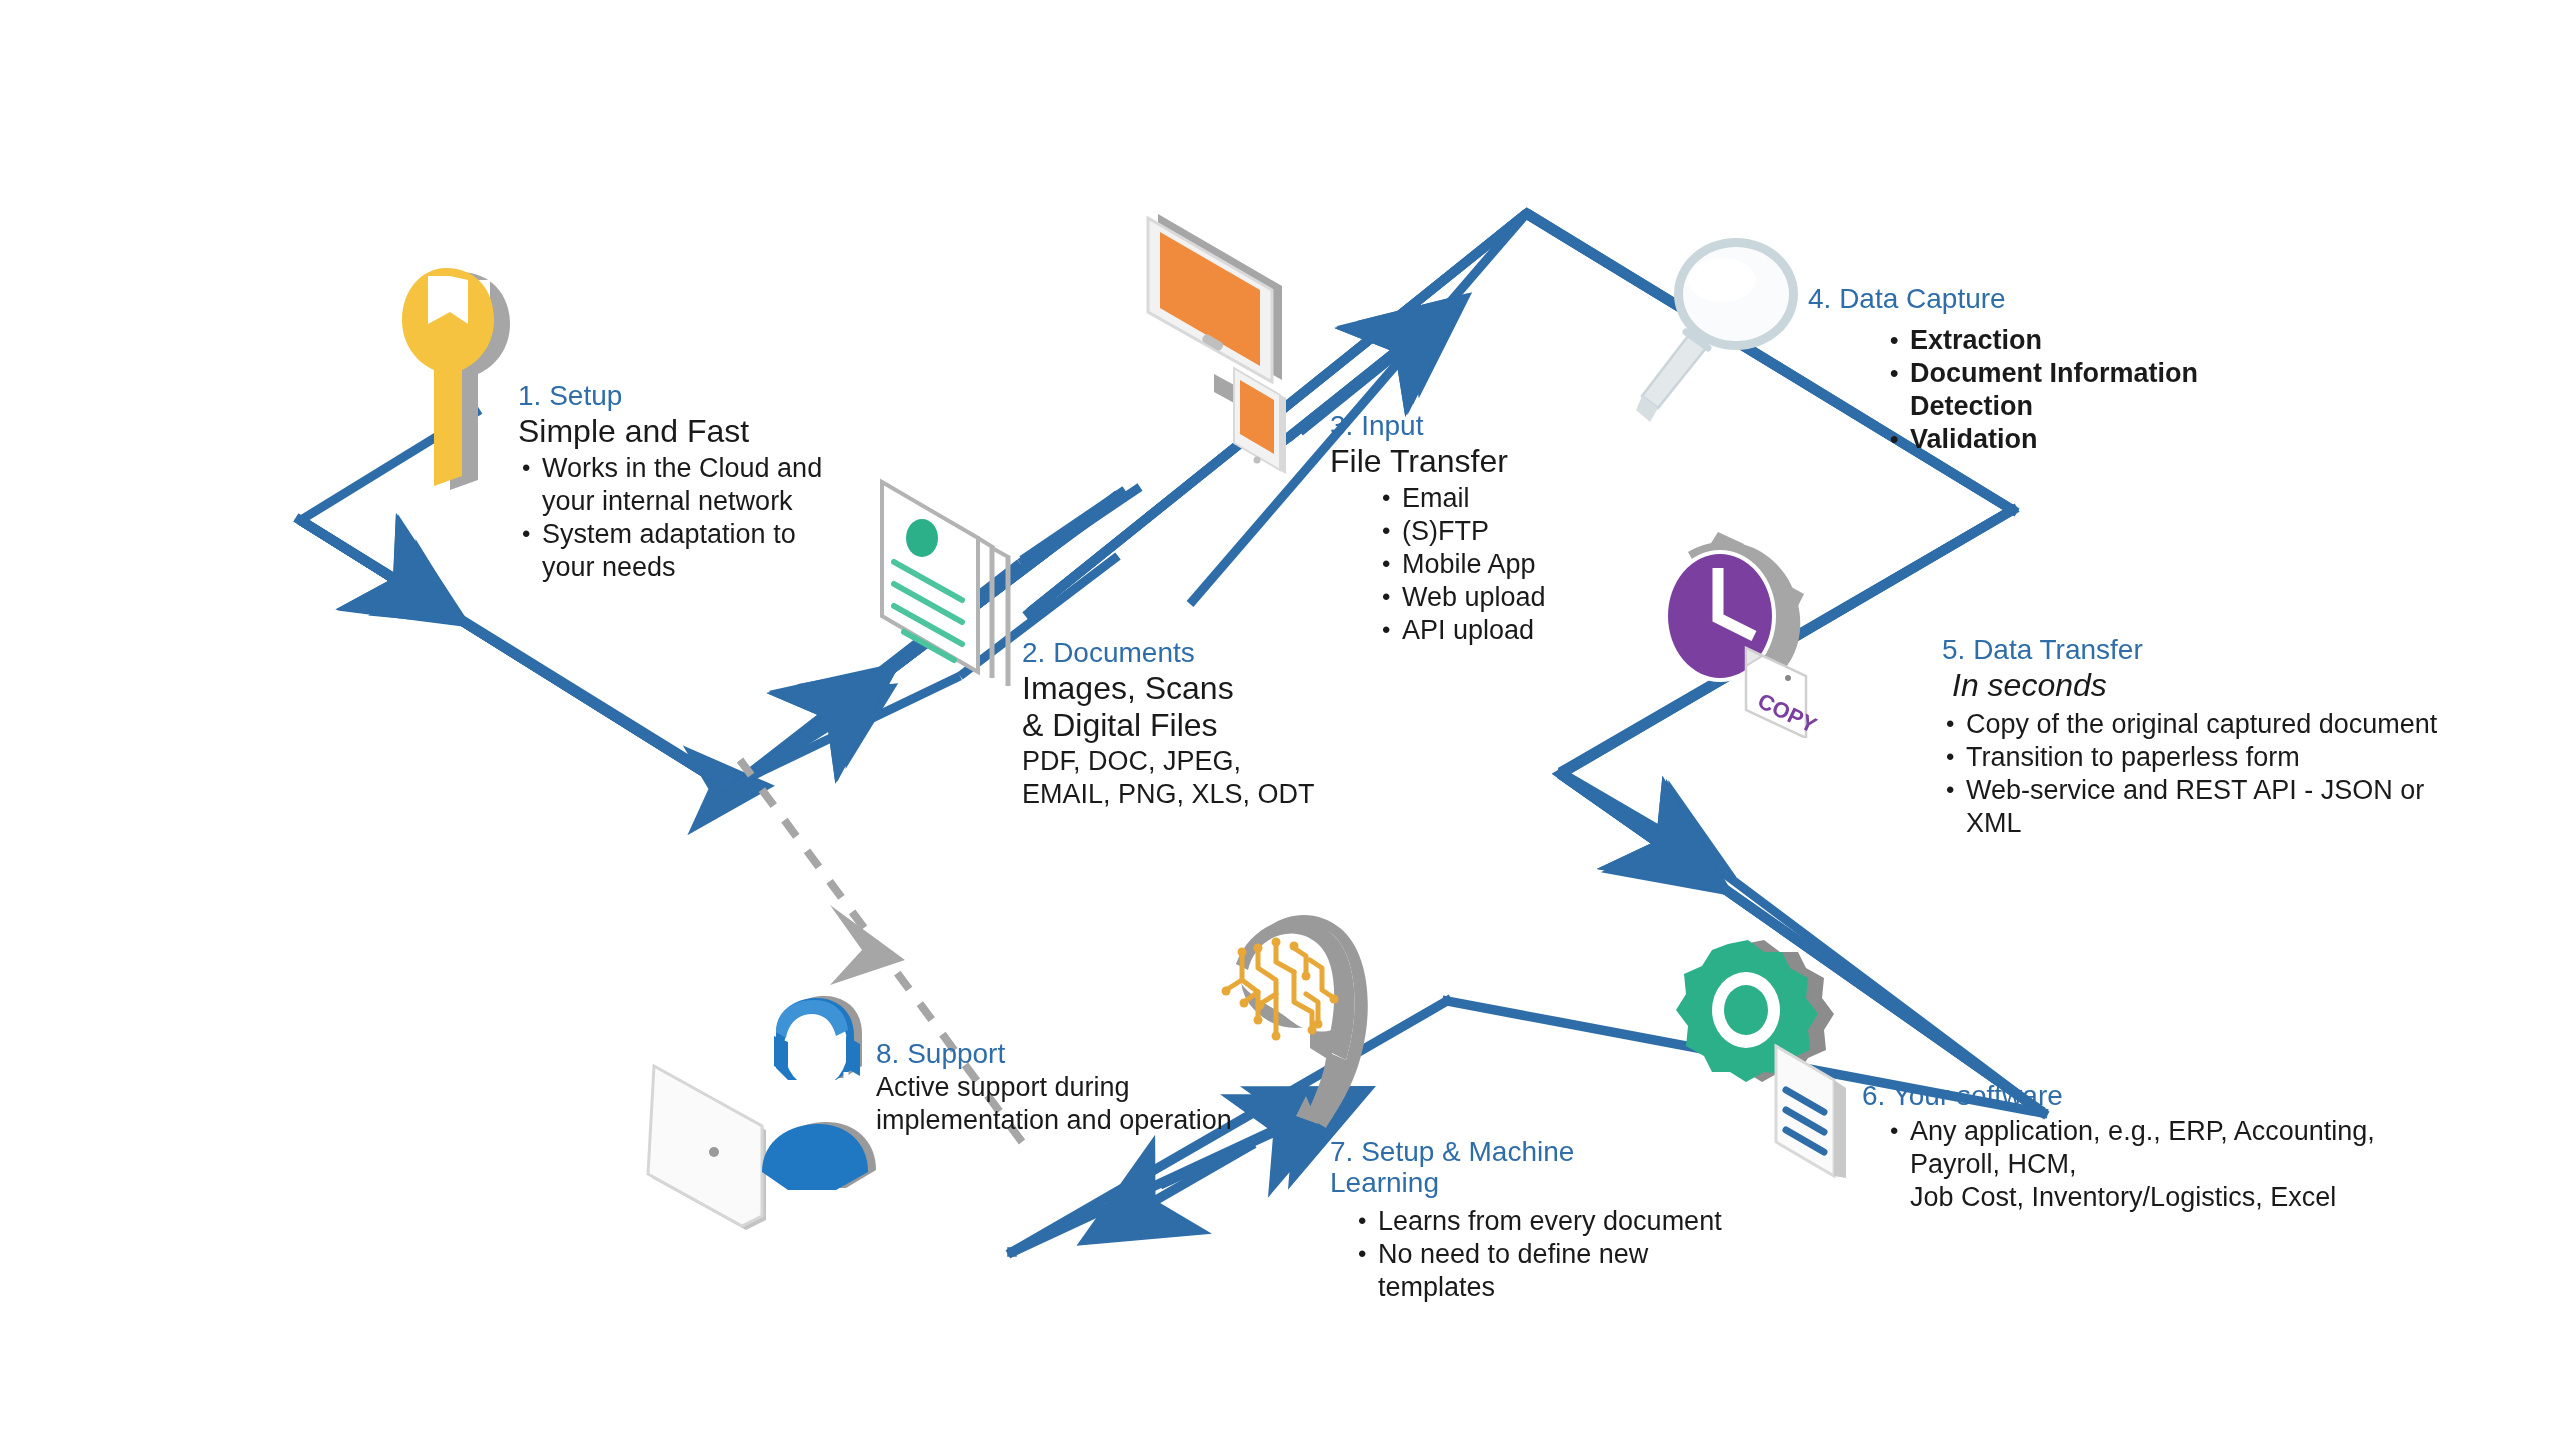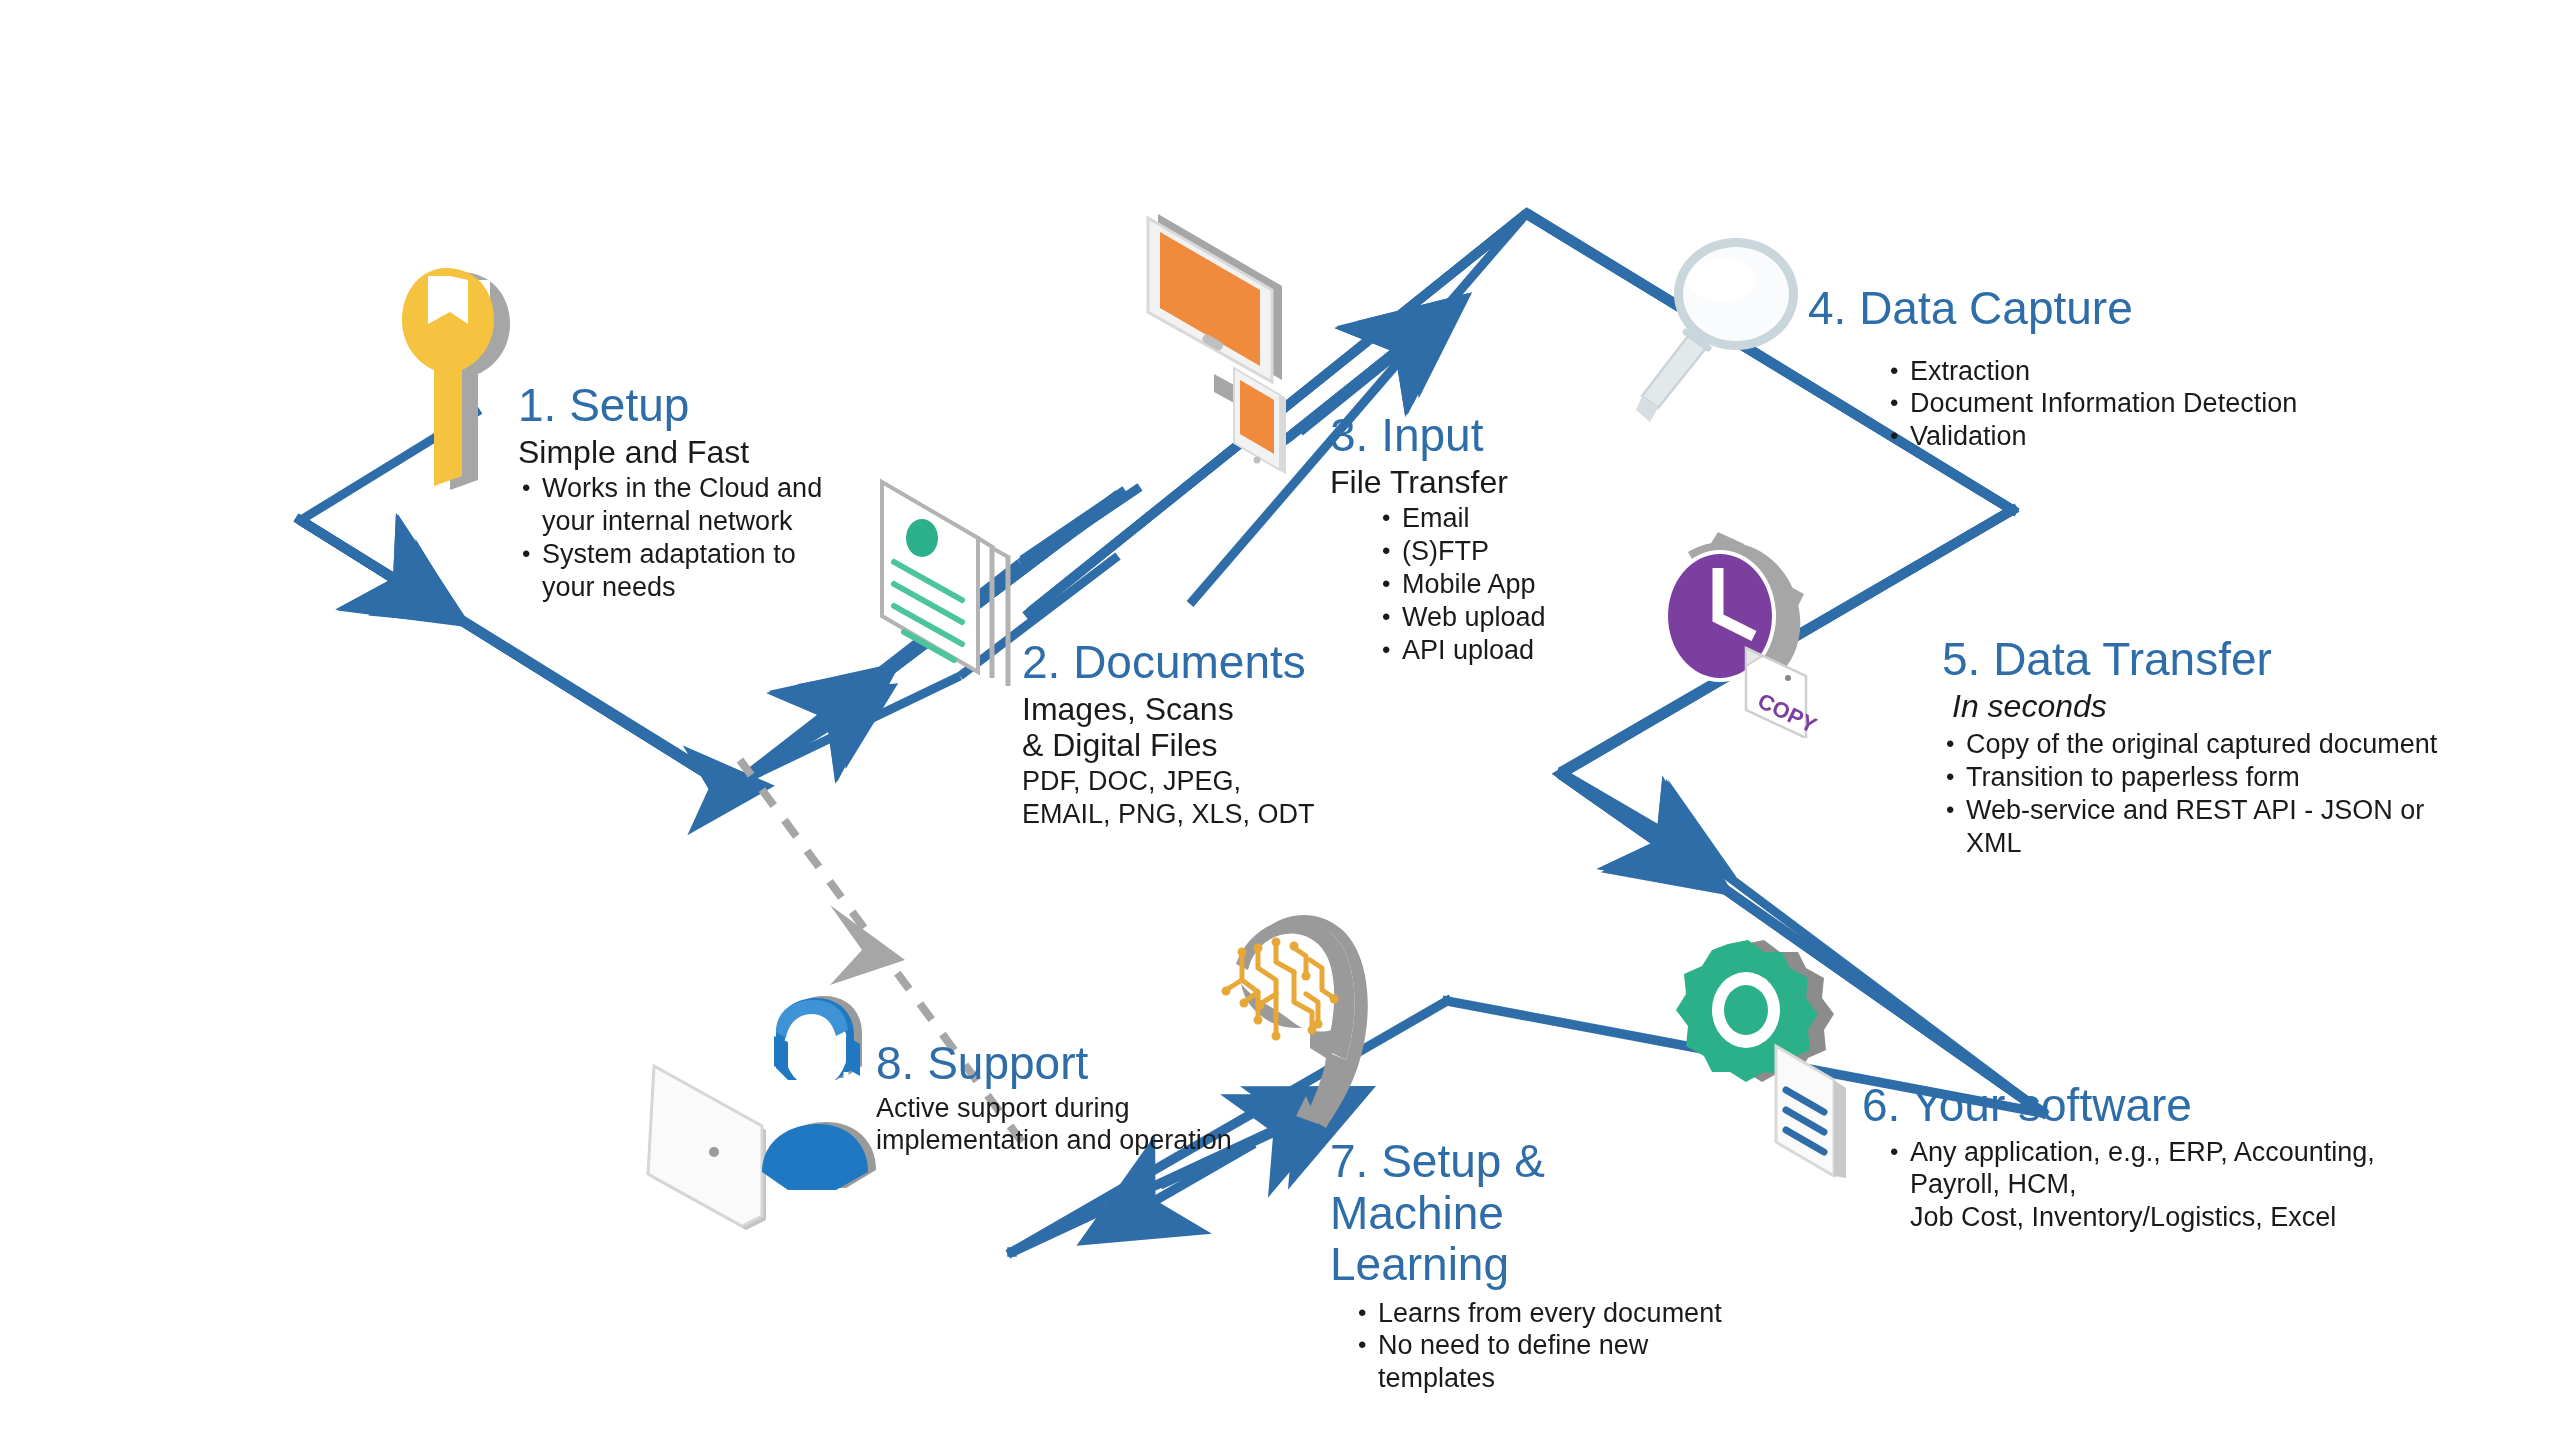"4. Data Capture" .step-title { font-size: 46px -> 28px }
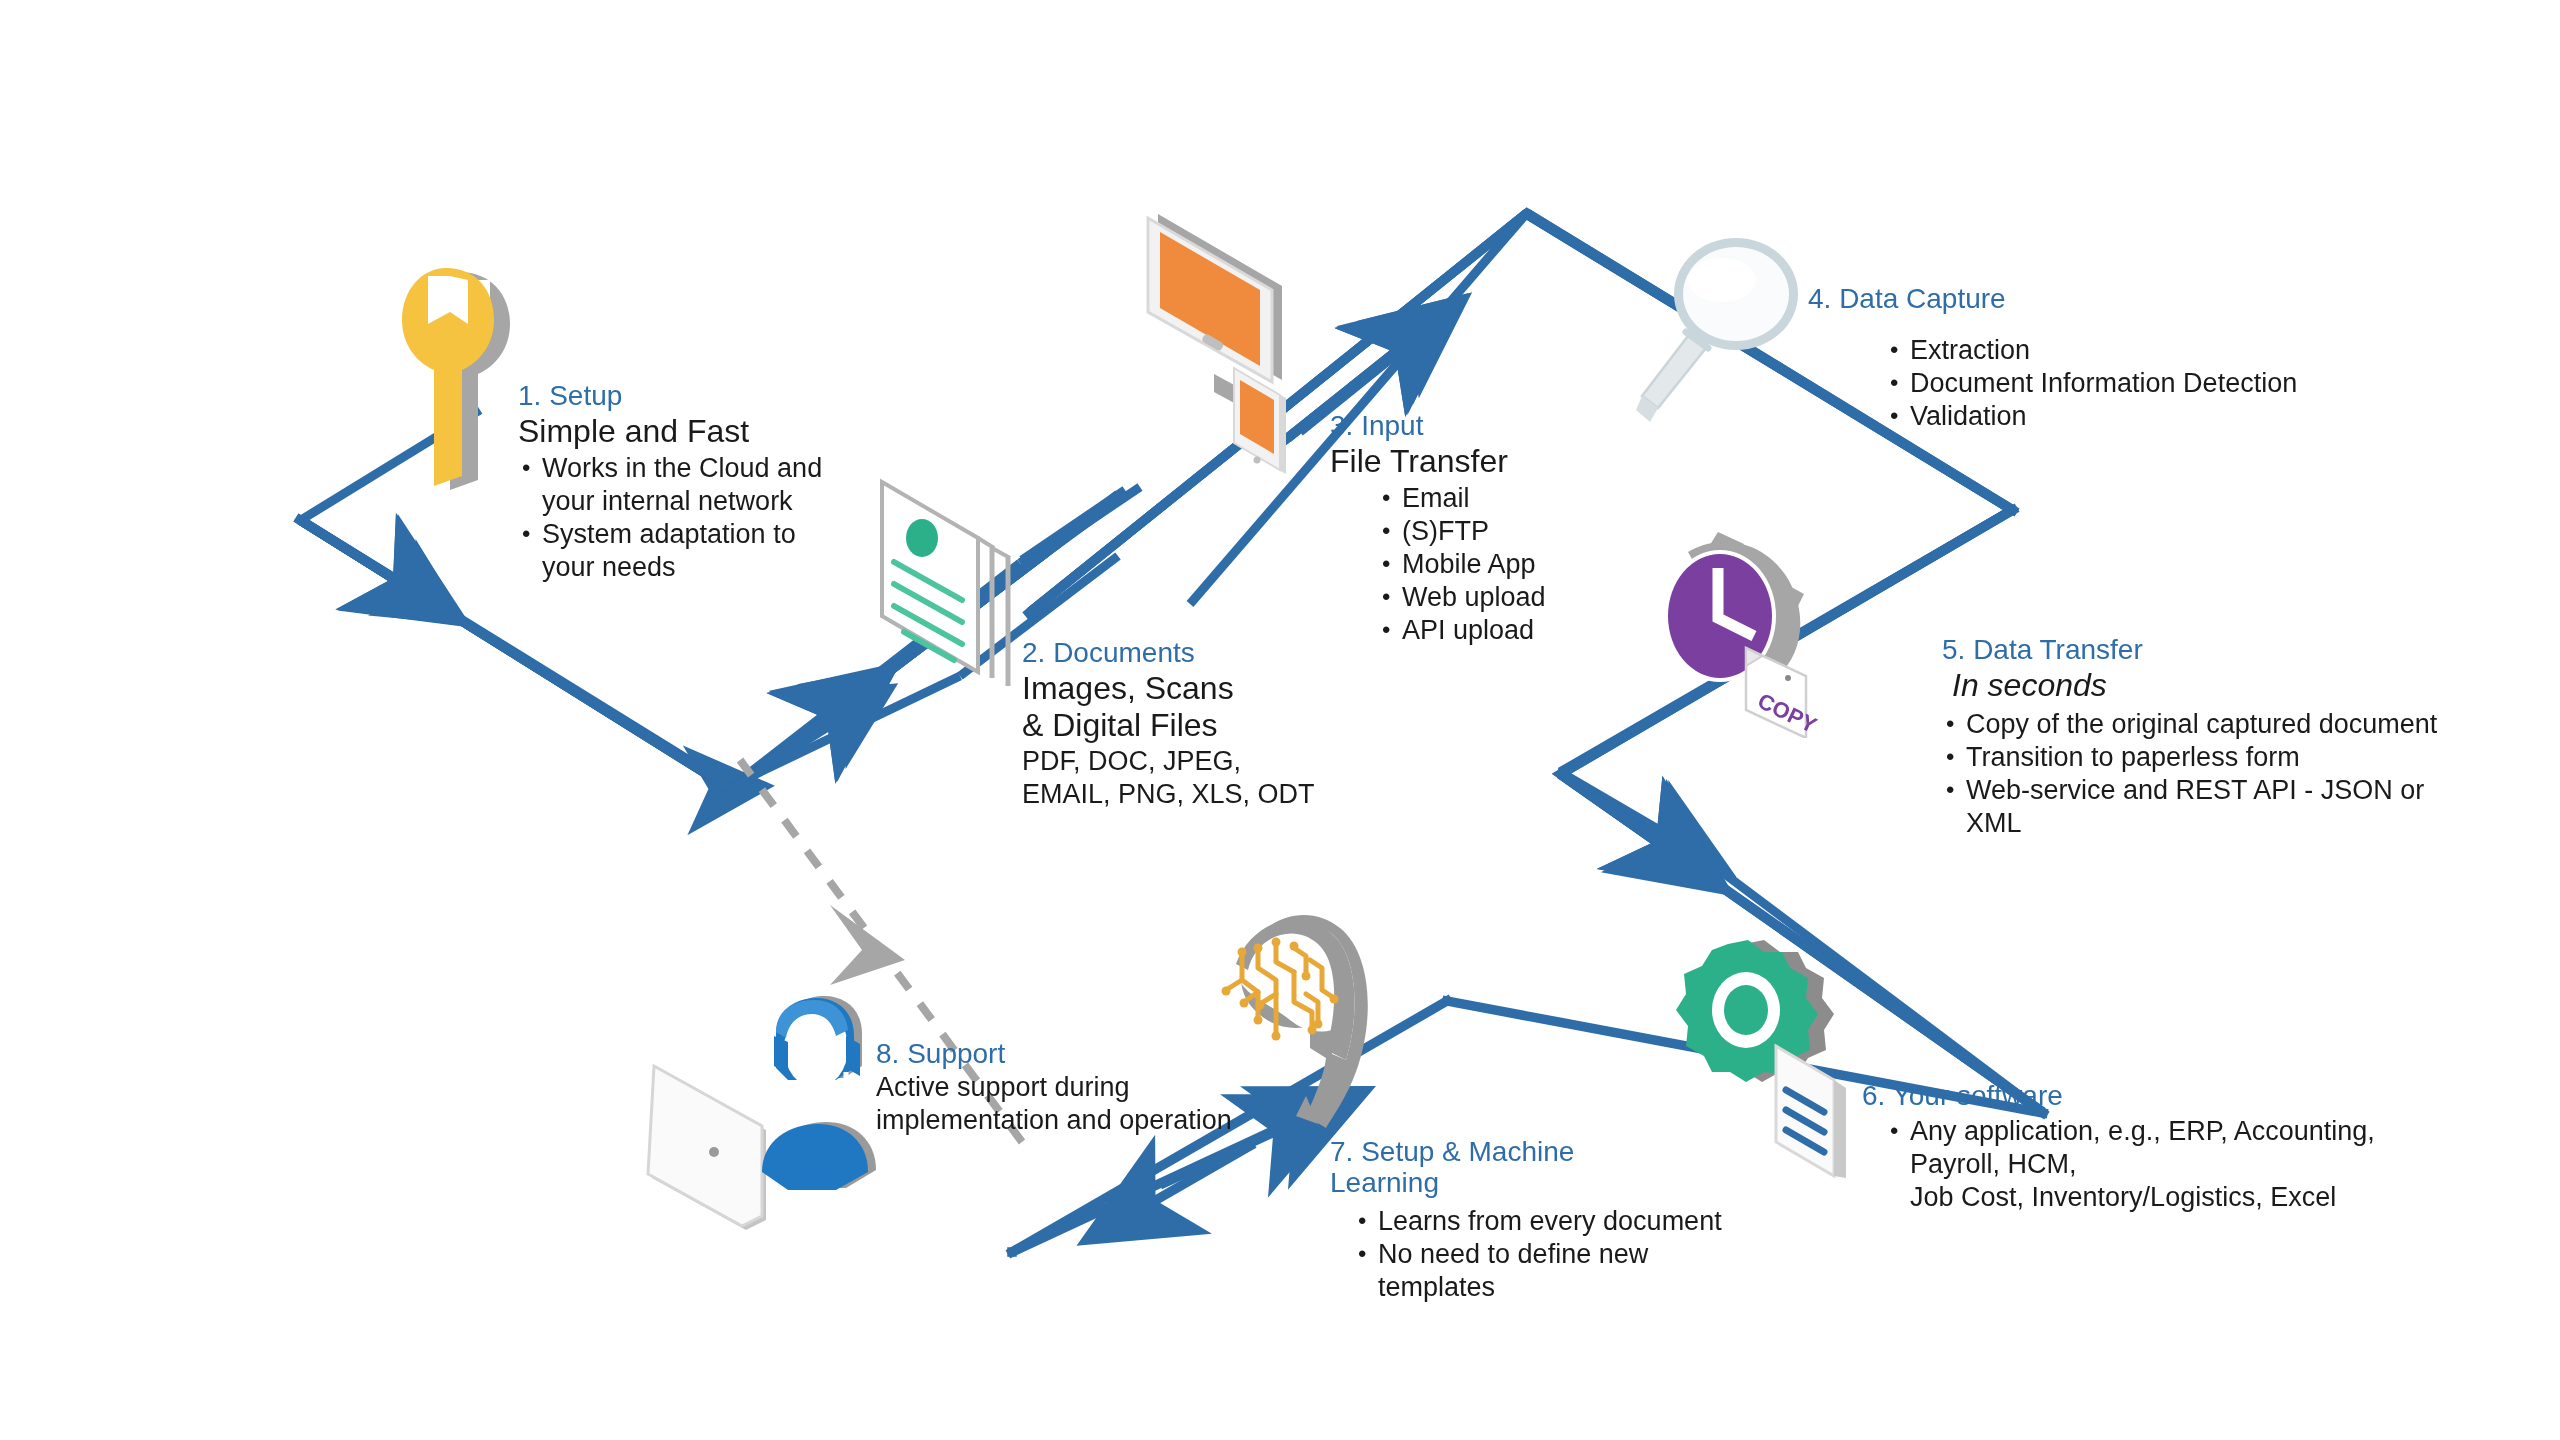"Extraction" ul.step-bullets { font-weight: none -> bold; margin-top: 20px -> 10px }
